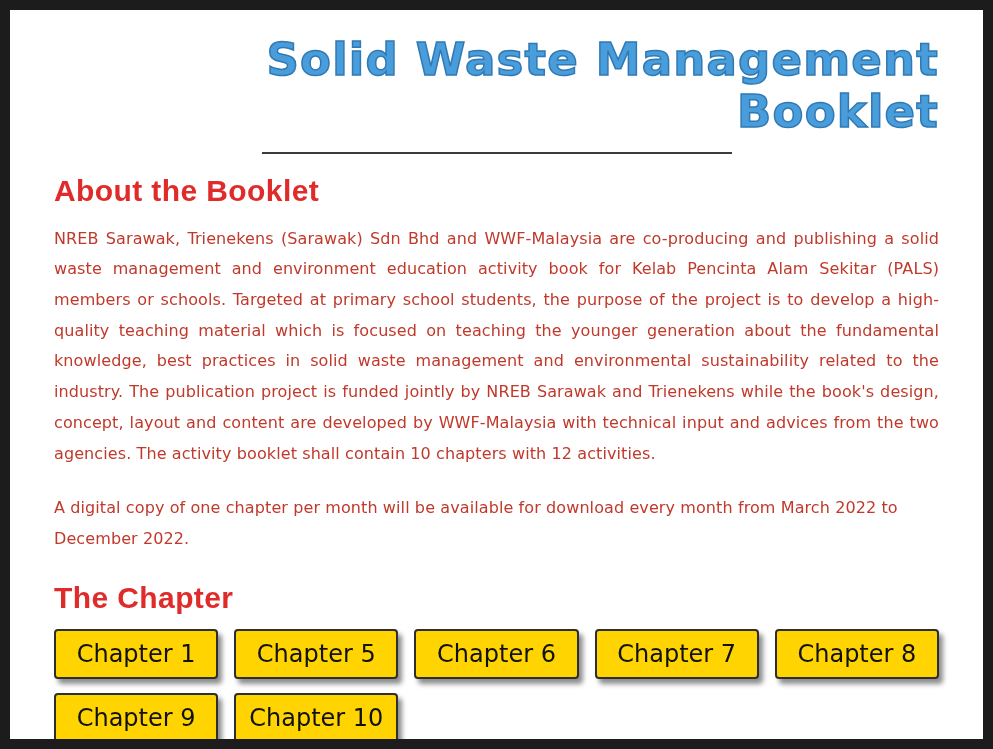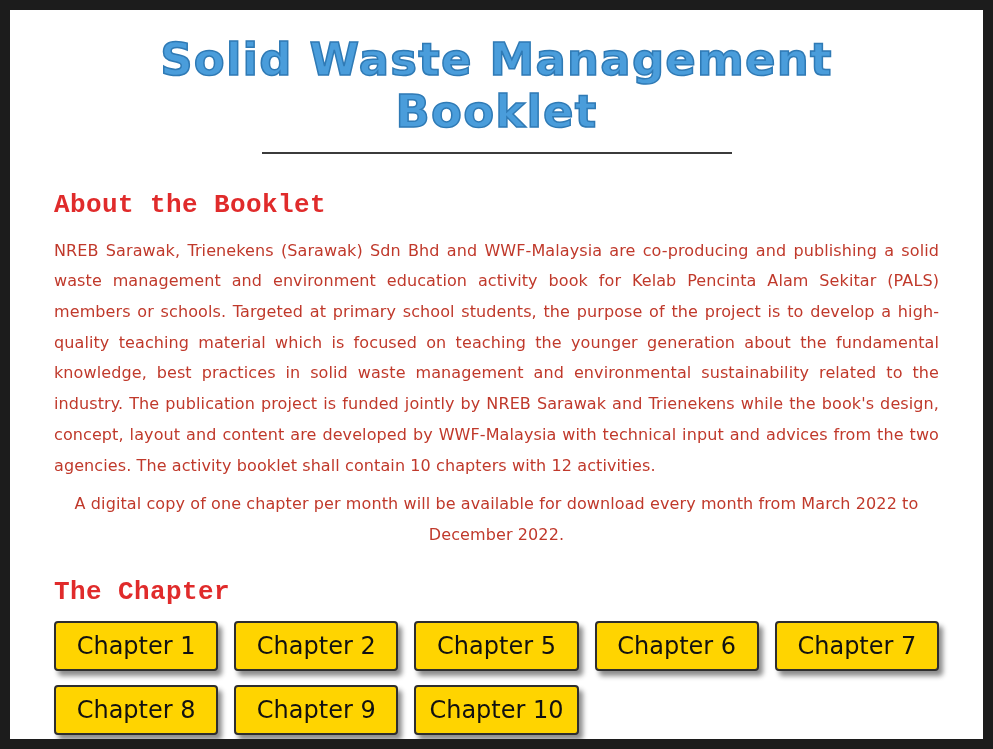"Solid Waste Management Booklet" .title-block { text-align: center -> right }
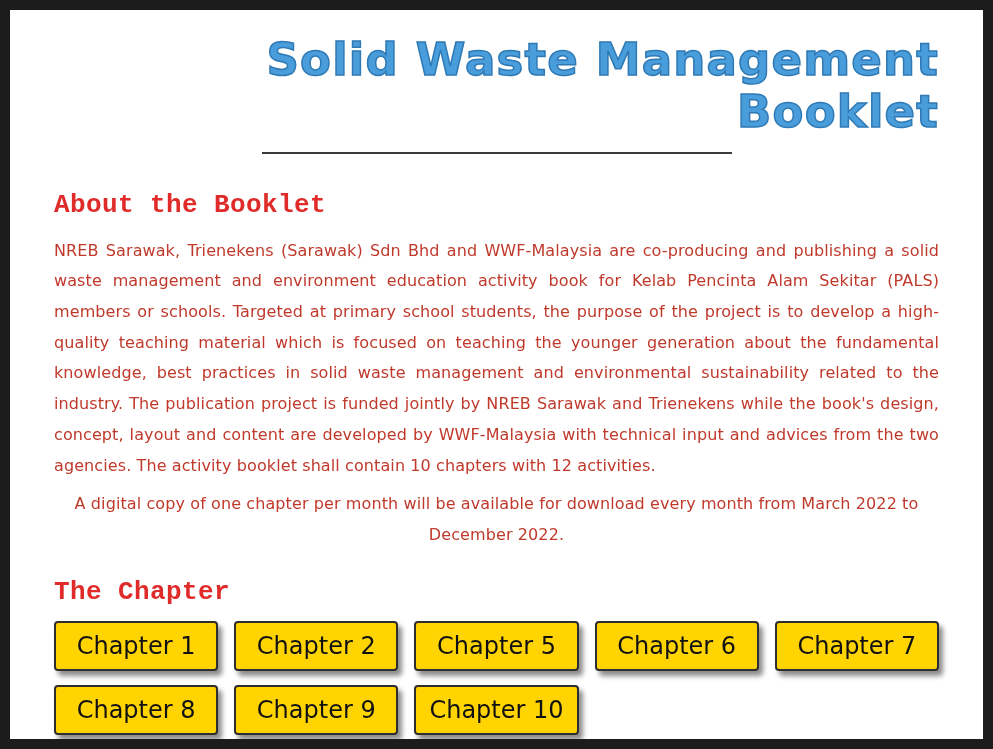"About the Booklet" .section-heading { font-family: Liberation Mono, monospace -> Liberation Sans, sans-serif; font-size: 26px -> 30px; margin: 36px 0 0 0 -> 20px 0 0 0 }
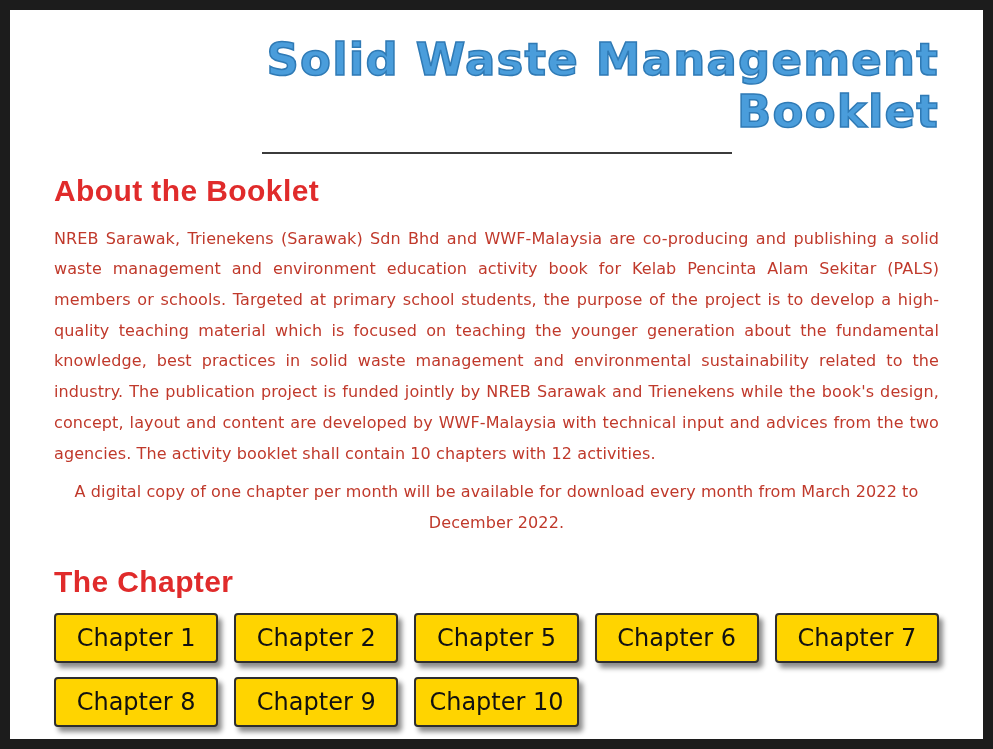"A digital copy of one" .body-text.second { margin-top: 8px -> 24px; text-align: center -> left }
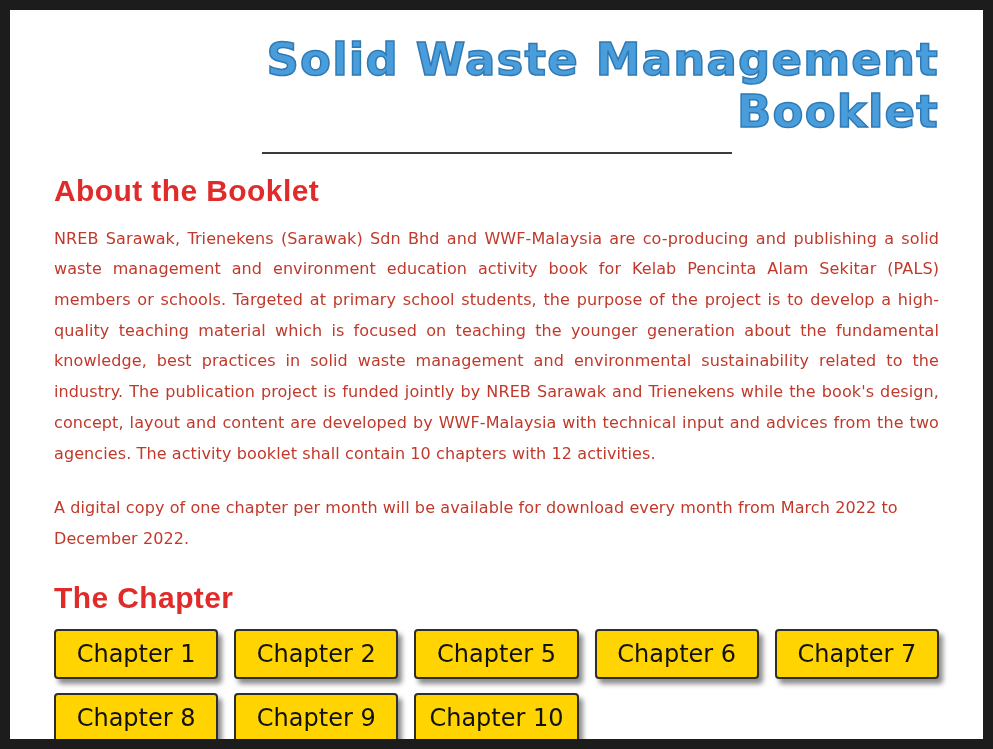"Chapter 2" div.chapter-btn { html: <div>Chapter 2</div> -> none }
